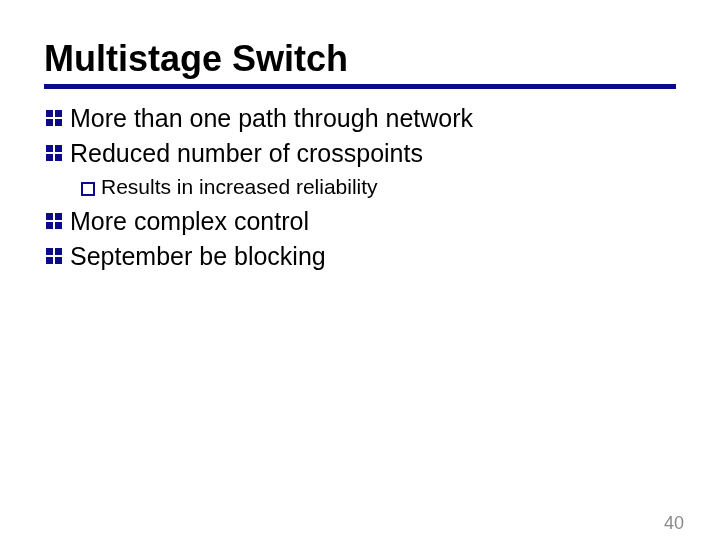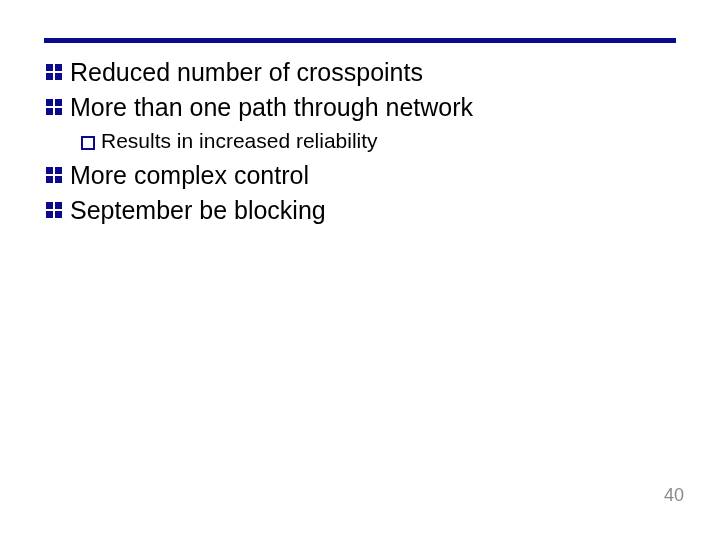"Multistage Switch" h1.title { html: none -> <h1>Multistage Switch</h1> }
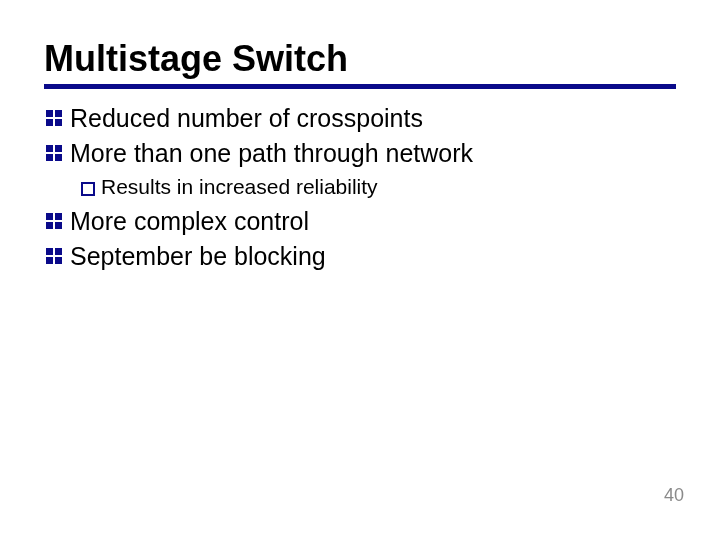"Reduced number of crosspoints" li.level1 { order: before "More than one path through" -> after "More than one path through" }
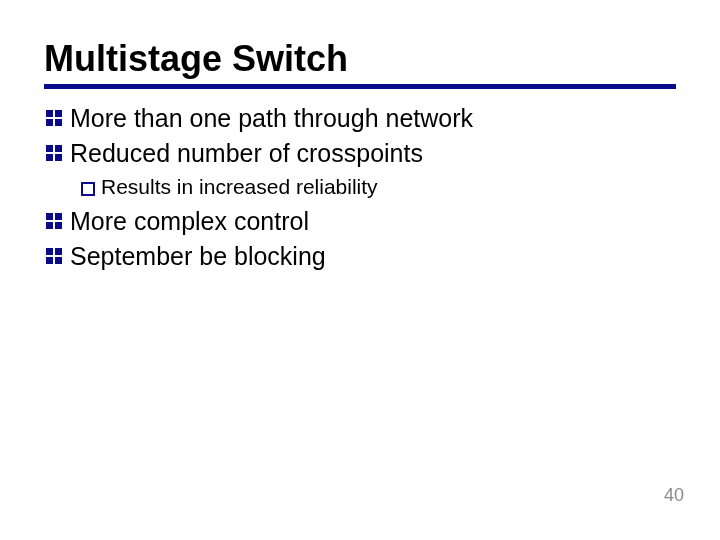"40" .page-number { bottom: 34px -> 6px }
